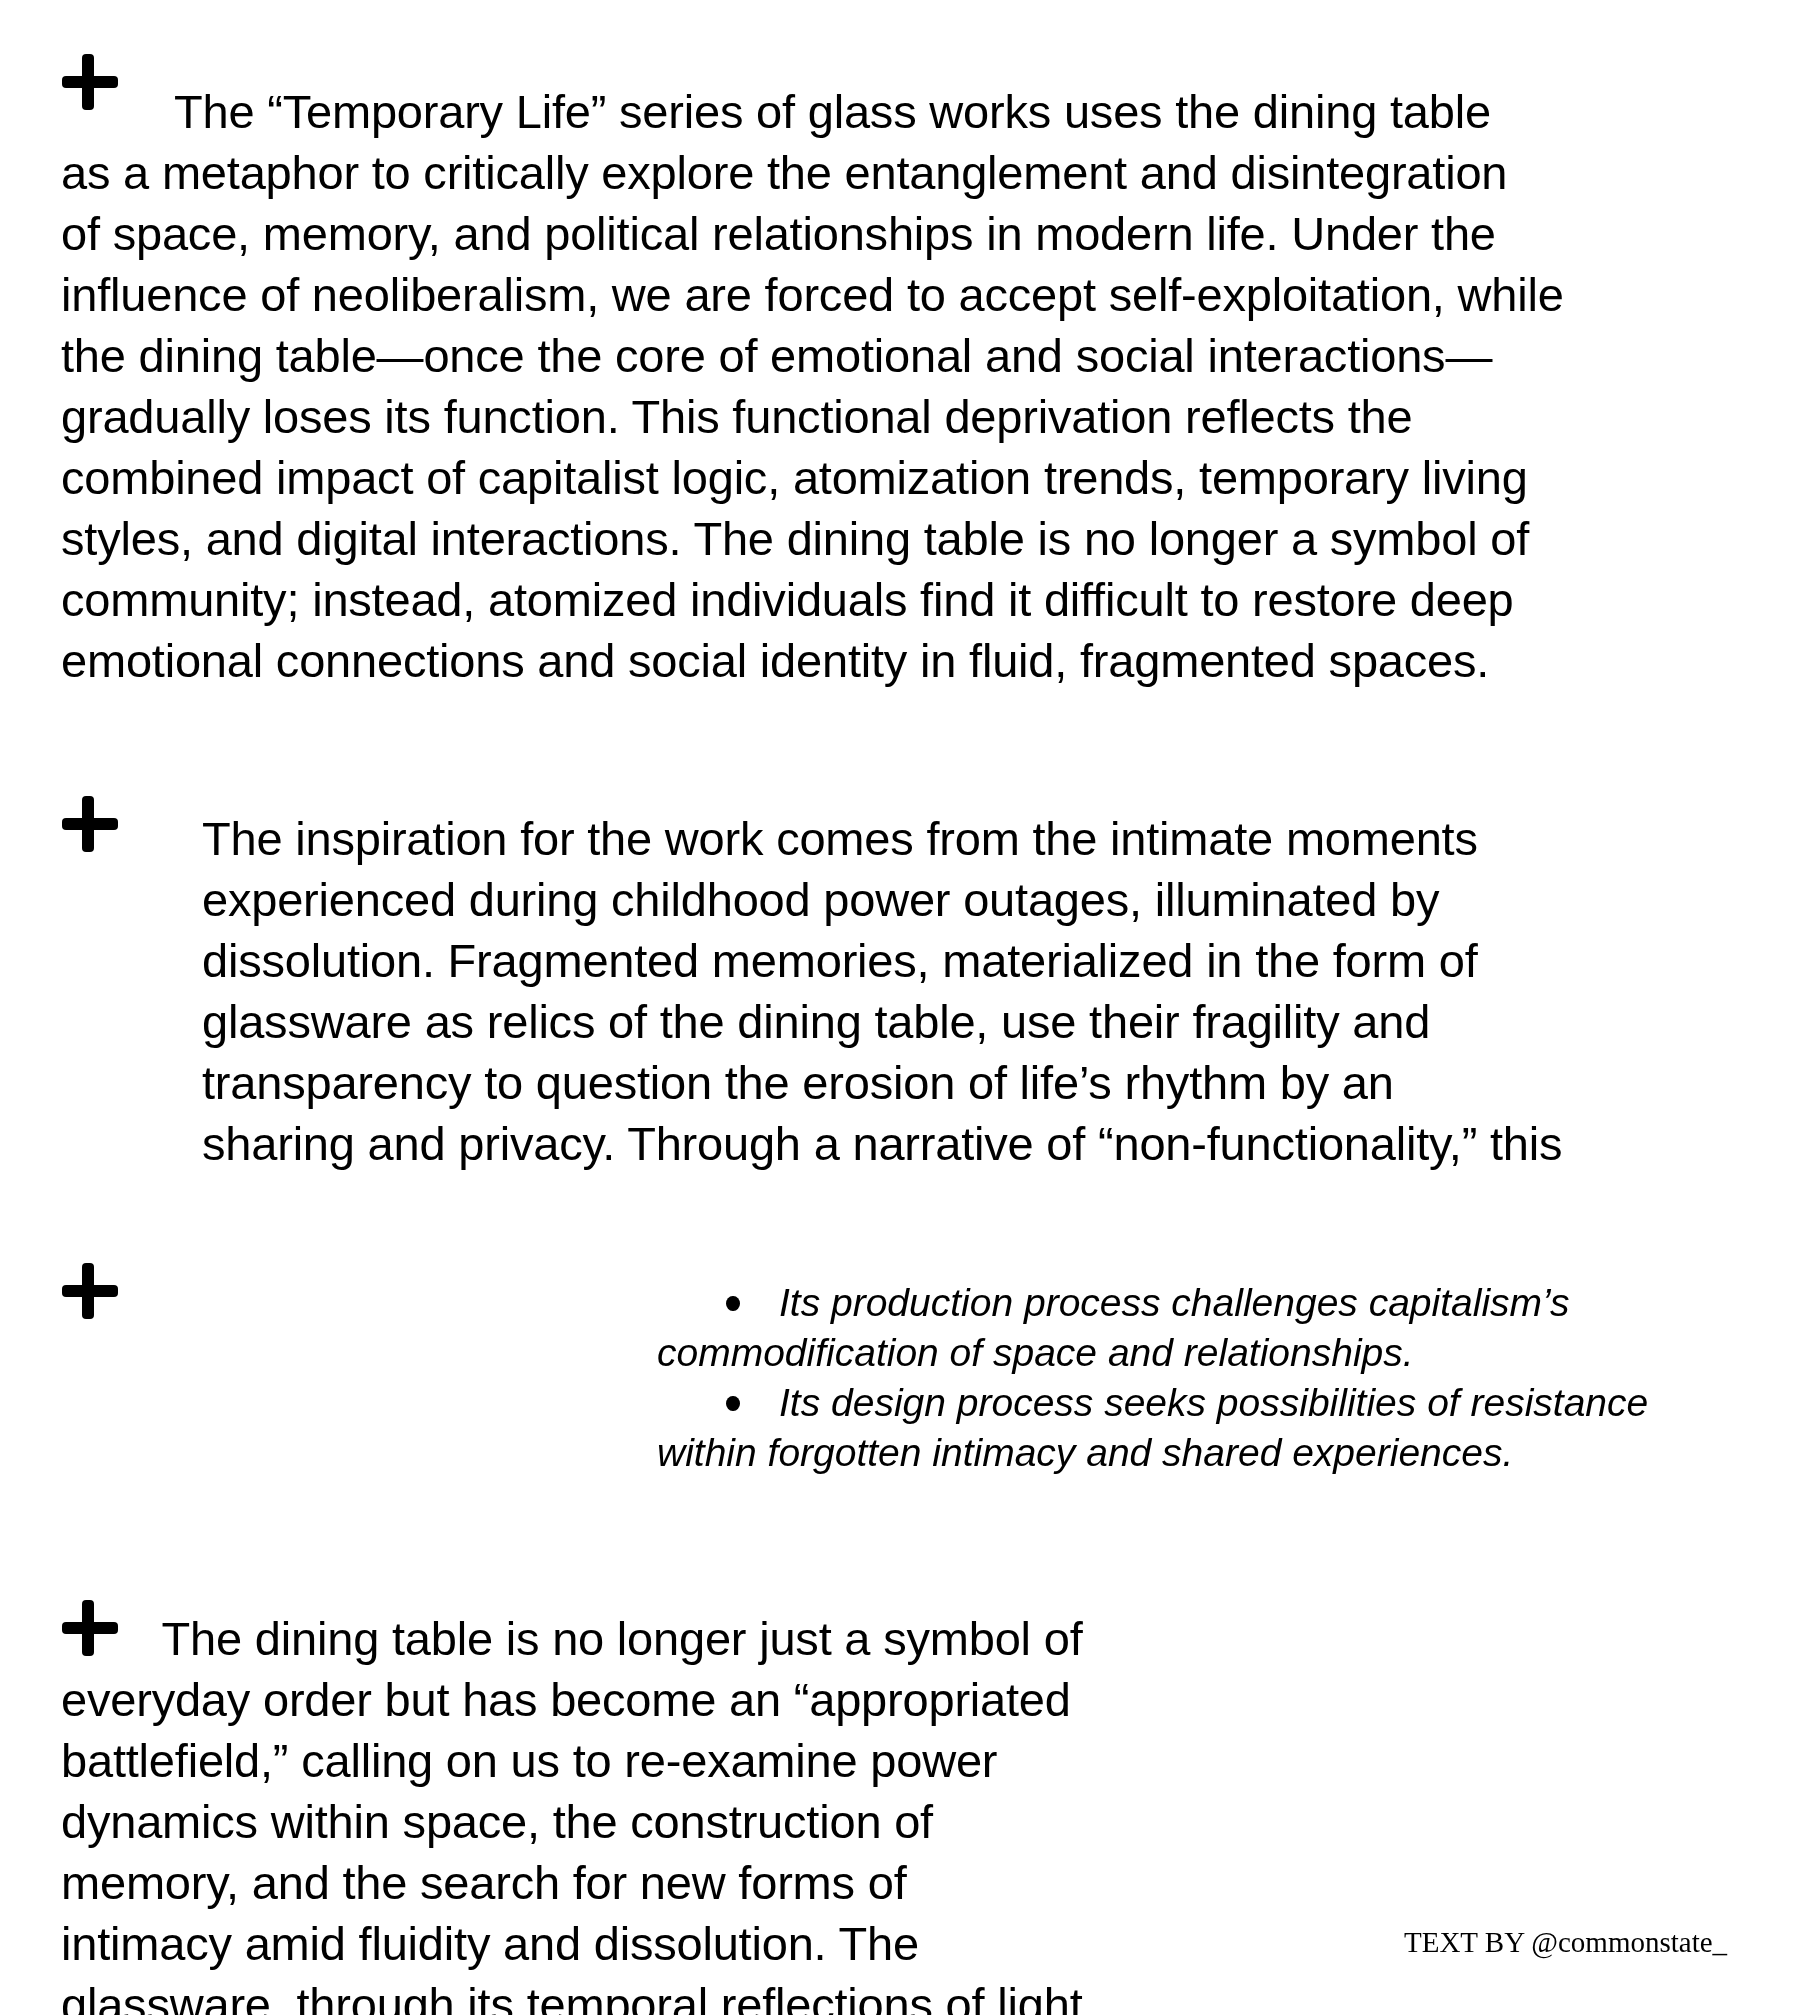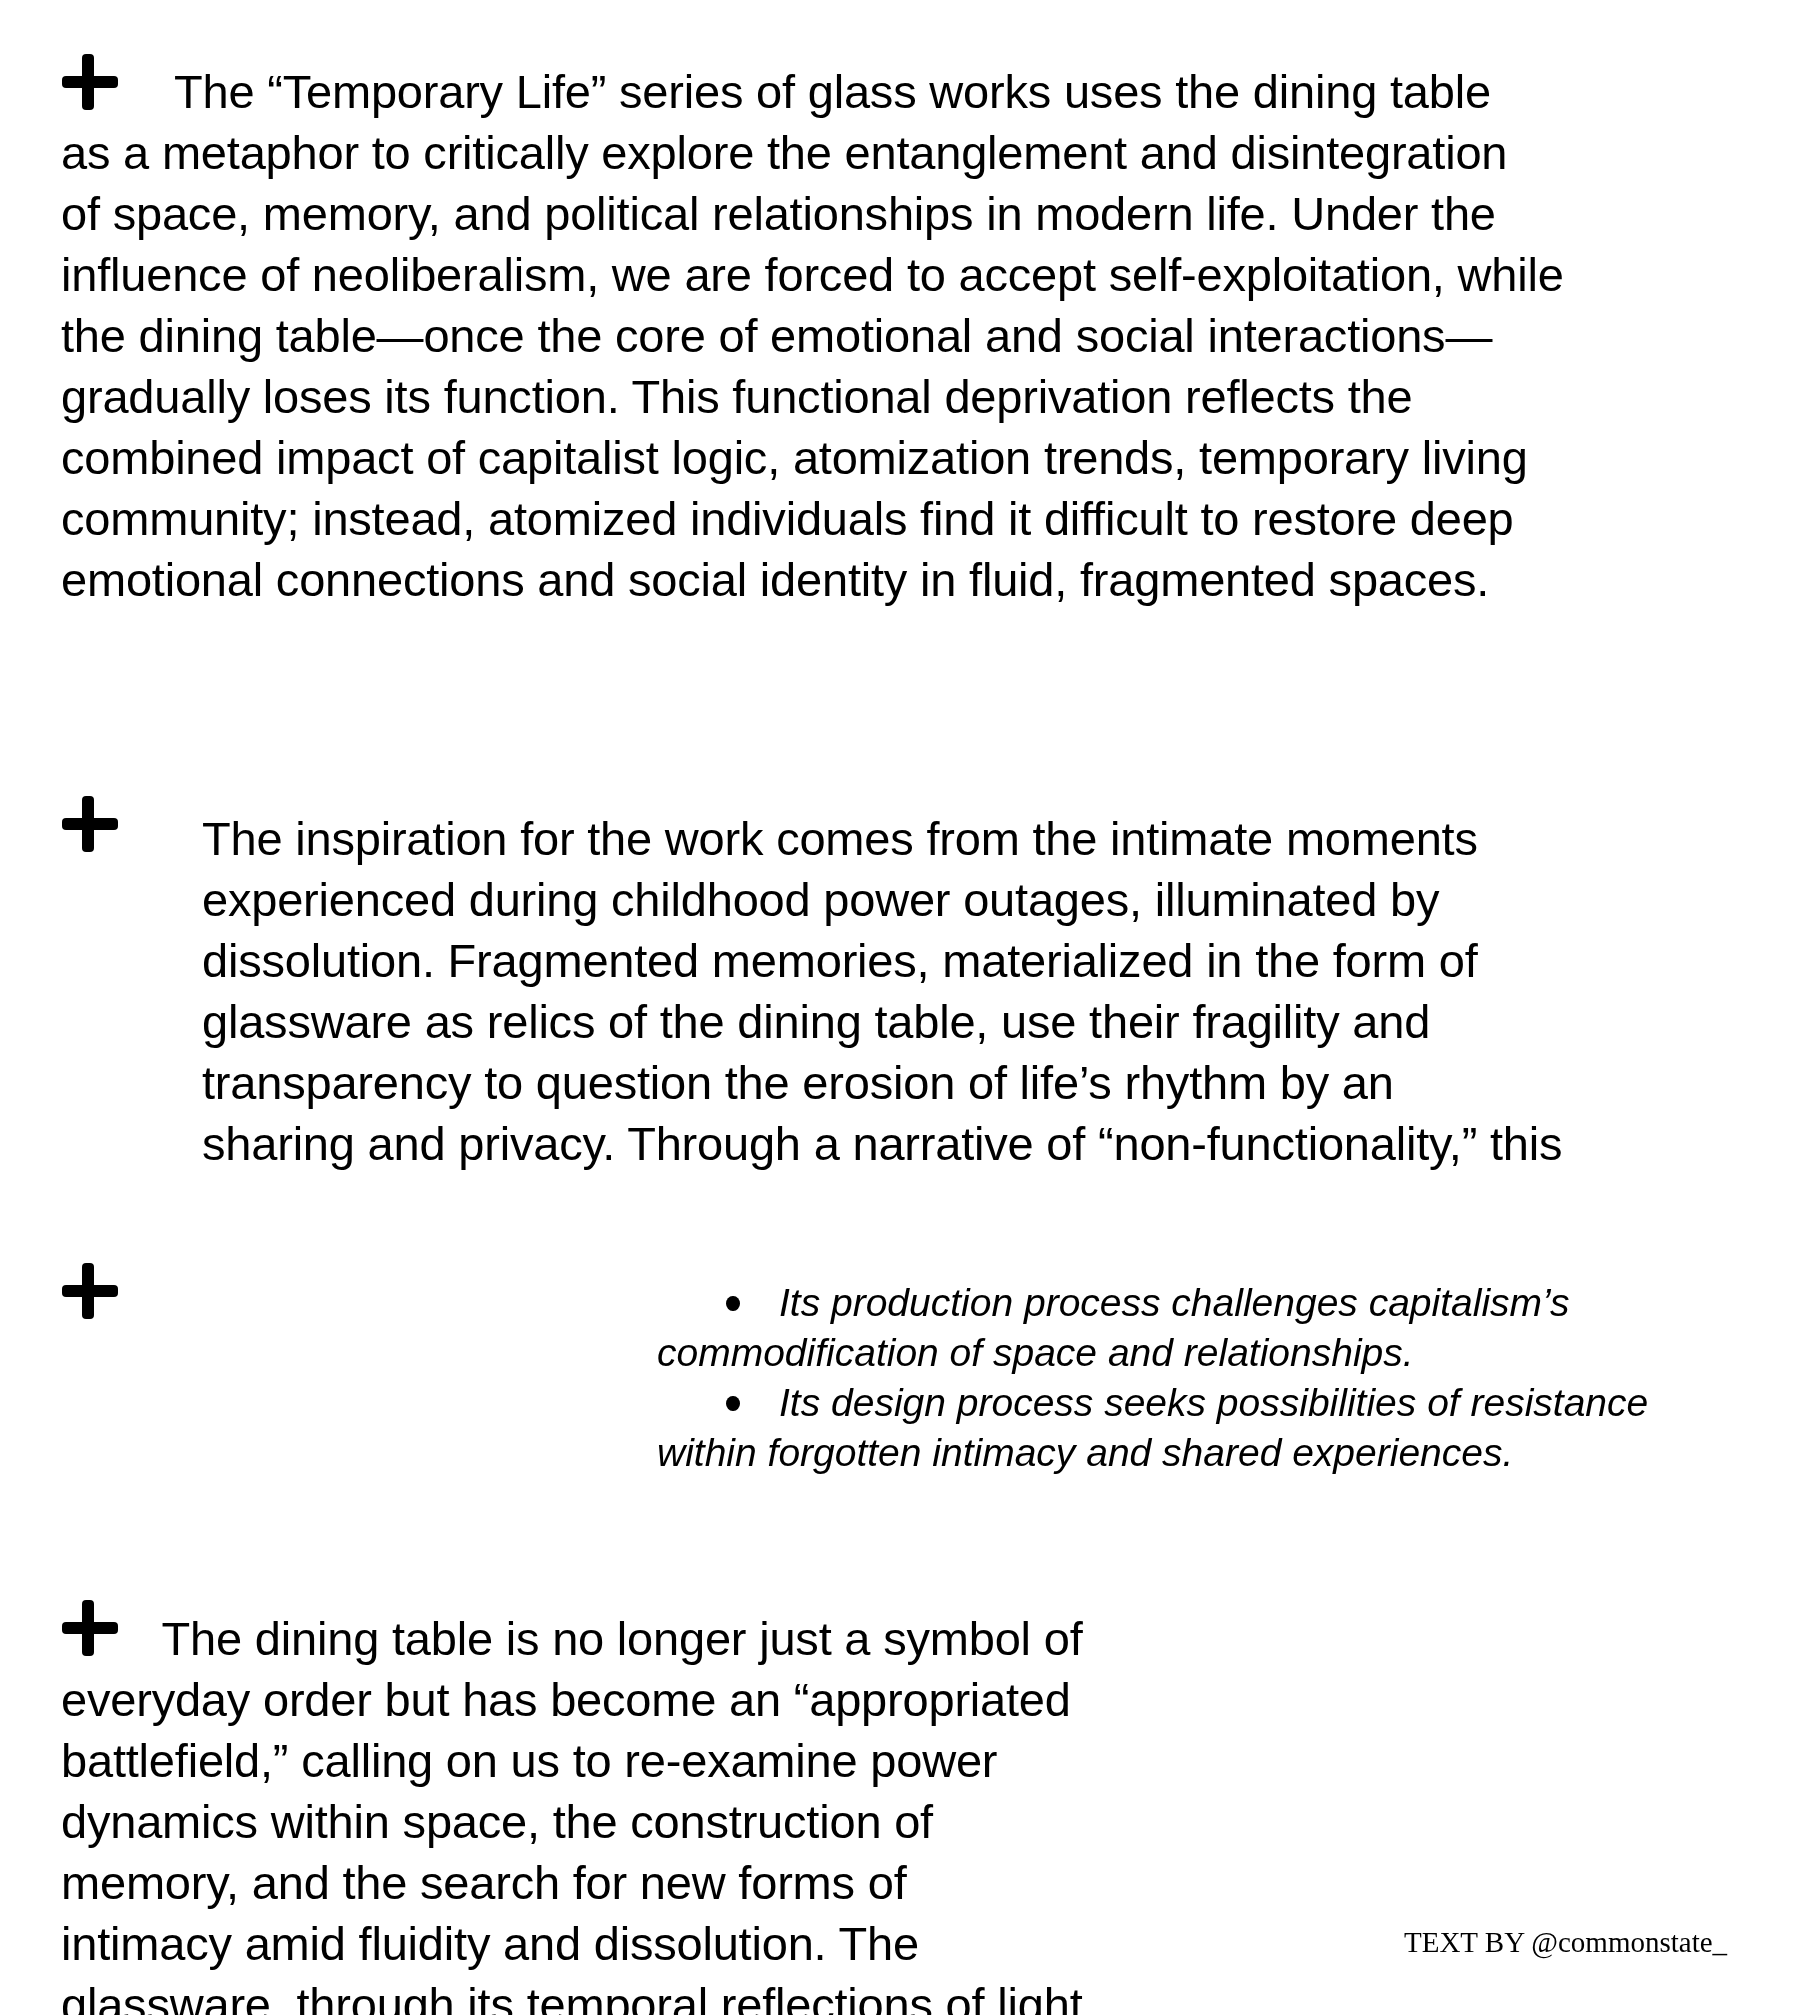"The “Temporary Life” series of" span.line { margin-top: none -> 20px }
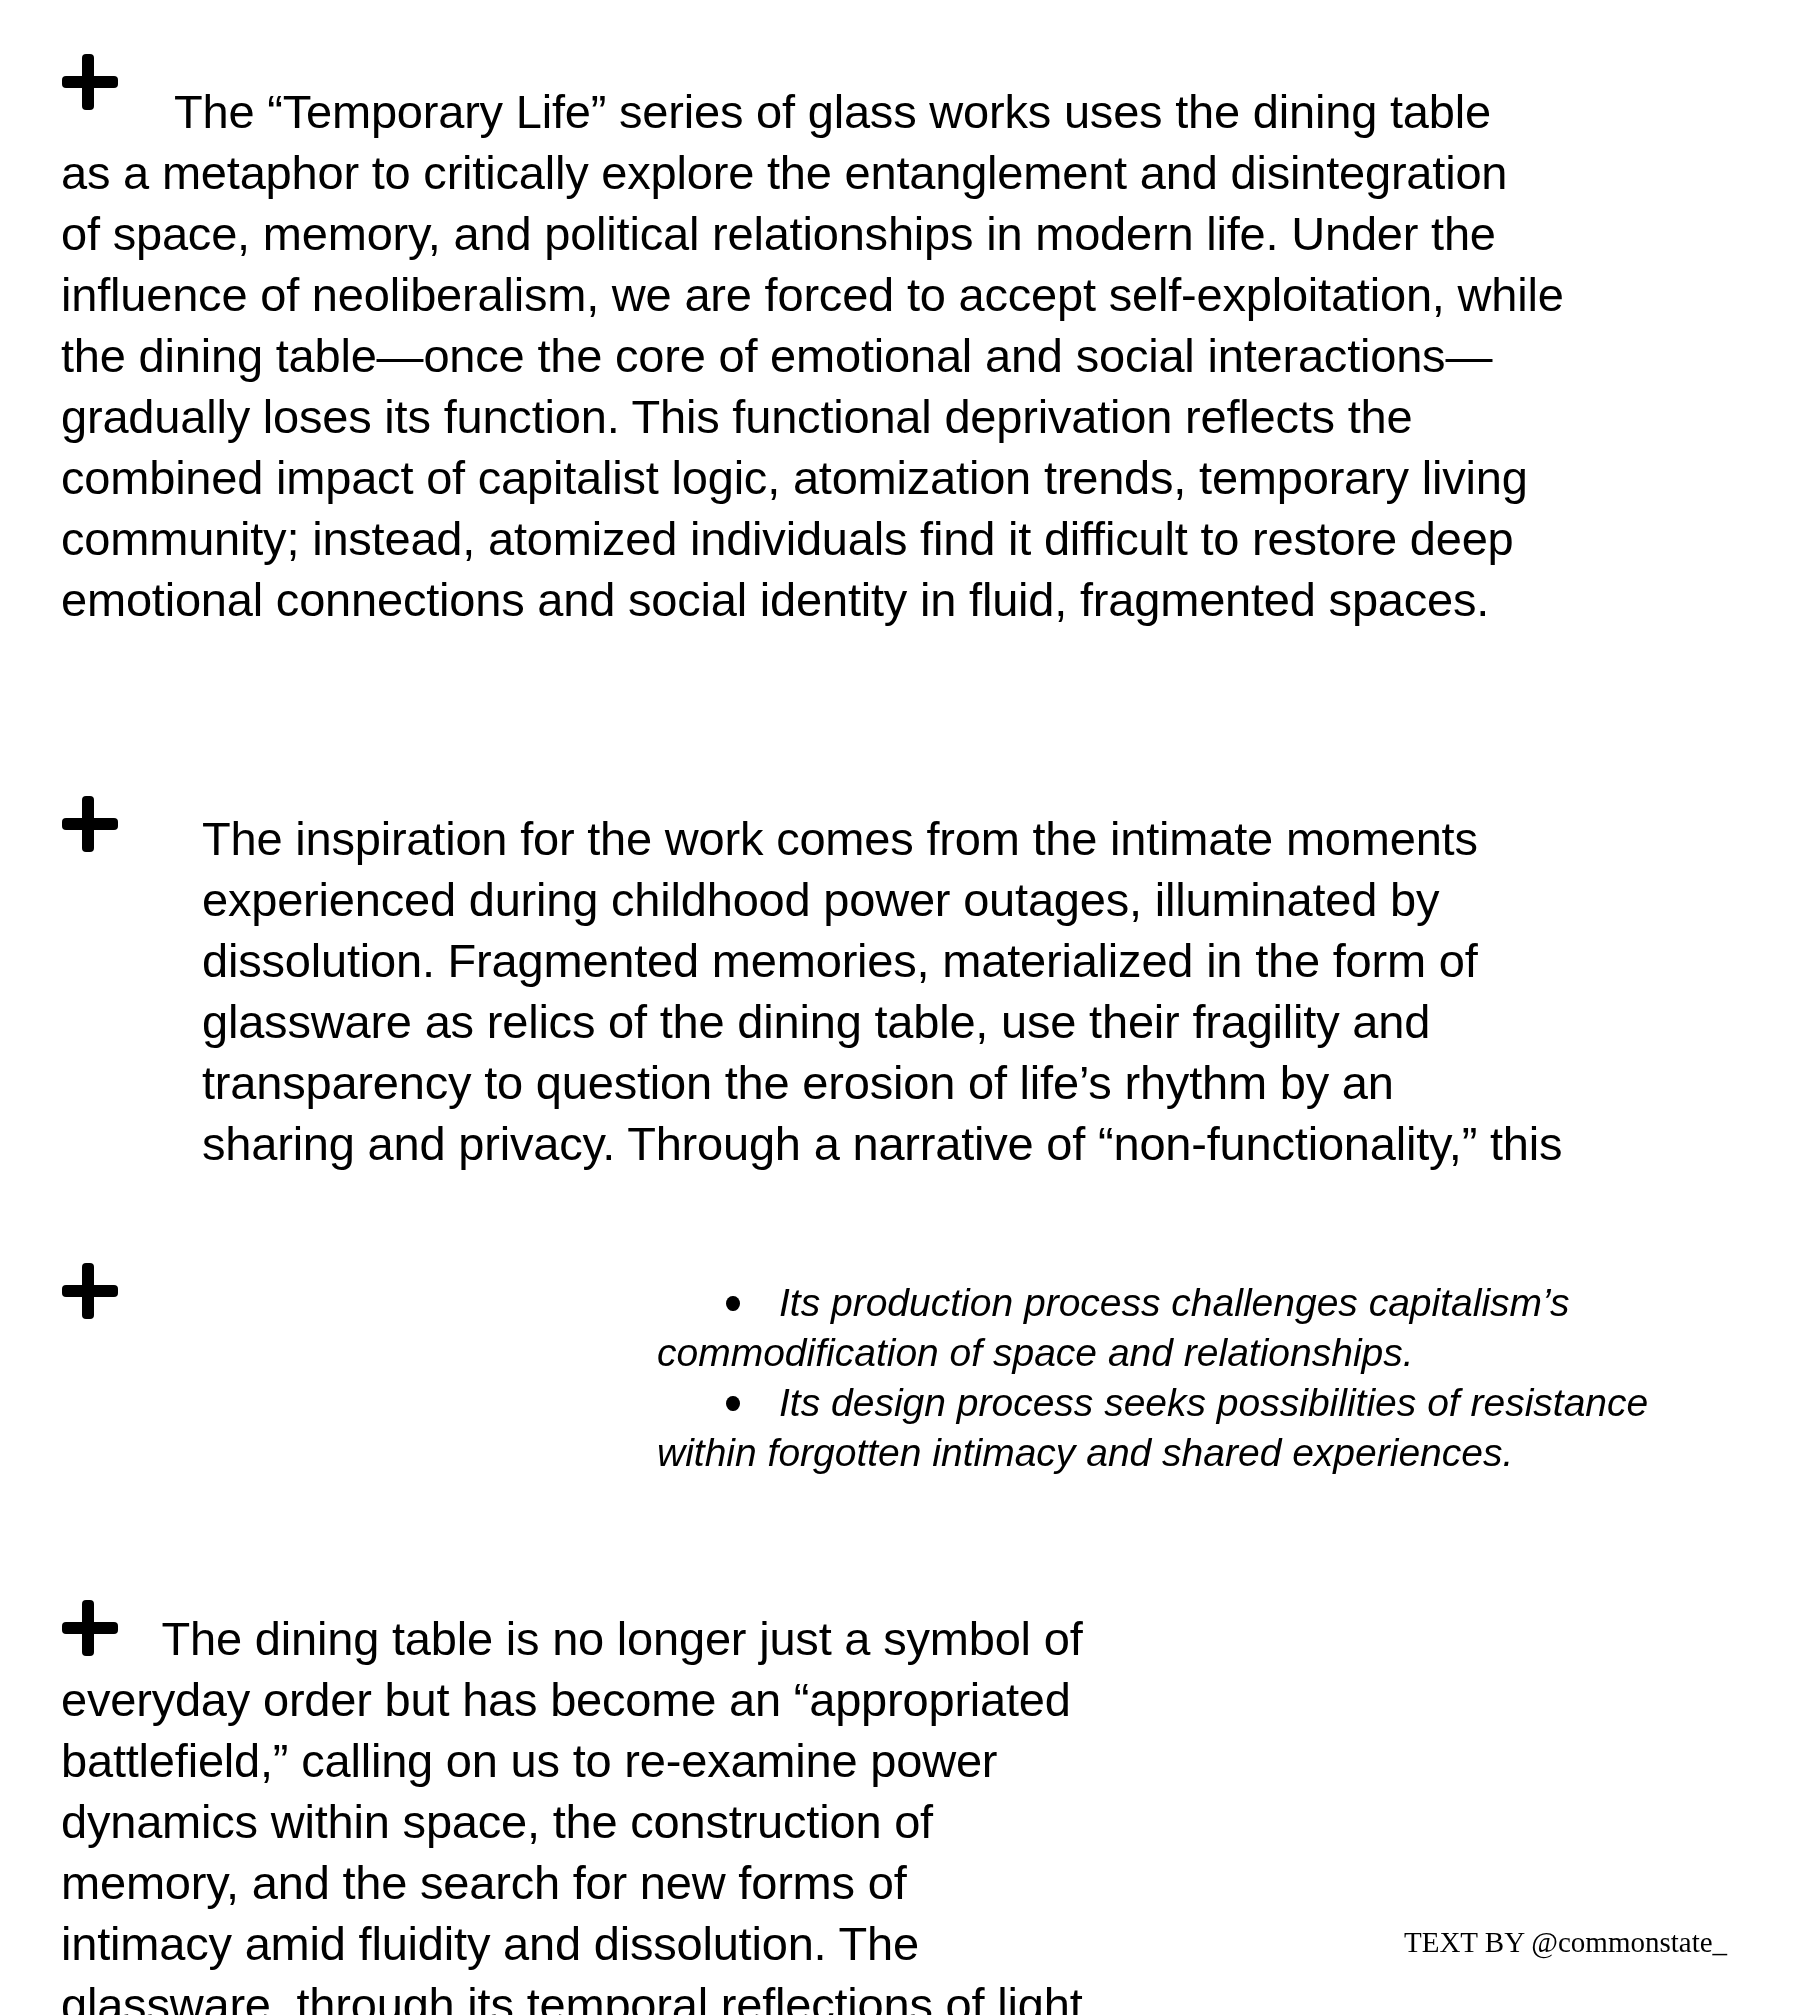"styles, and digital interactions. The" span.line { html: none -> <span>styles, and digital interactions. The dining table is no longer a symbol of</span> }
